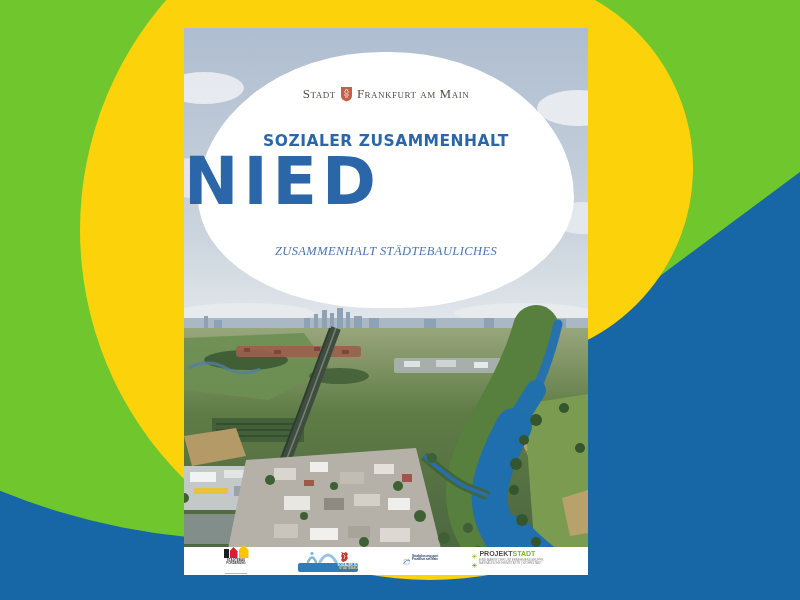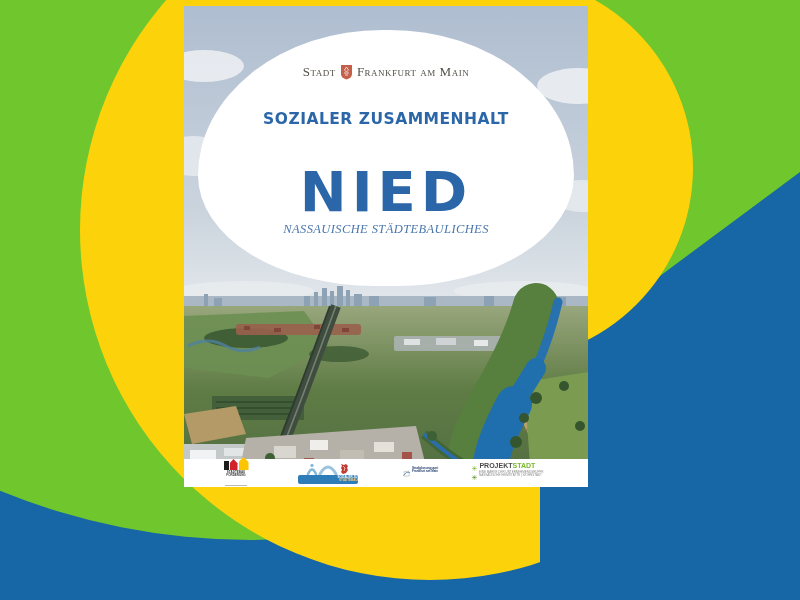"Stadt Frankfurt am Main" .doc { height: 481px -> 547px; top: 6px -> 28px }
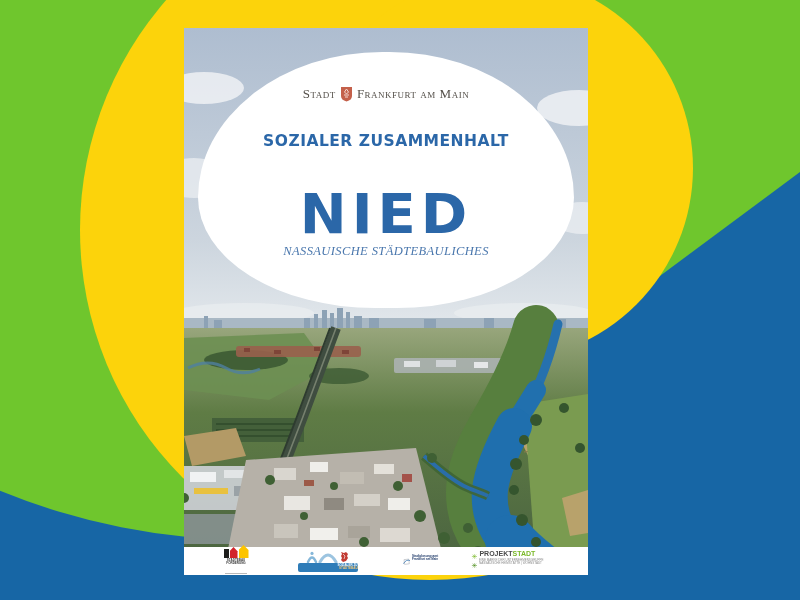"NIED" .bigtitle { font-size: 56px -> 65px; margin-top: 36px -> none; text-align: center -> left }
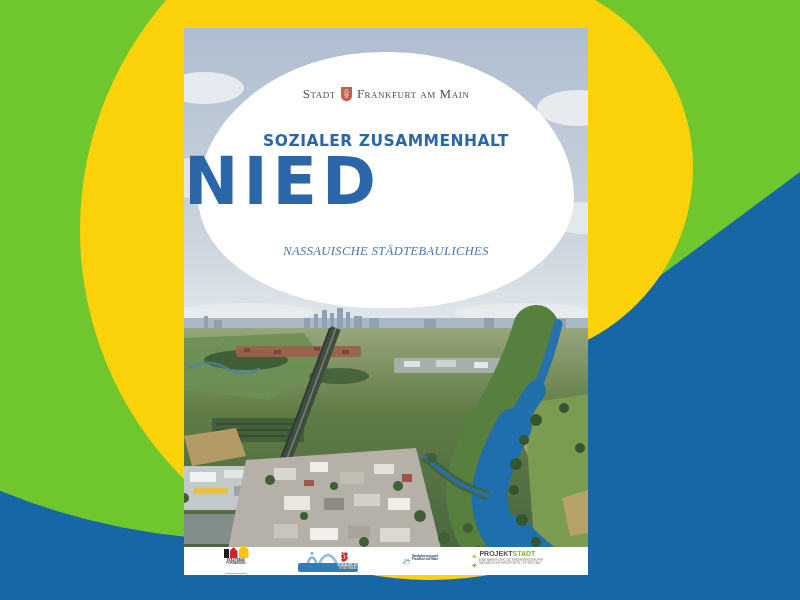"NASSAUISCHE STÄDTEBAULICHES" div { text: NASSAUISCHE -> ZUSAMMENHALT }
